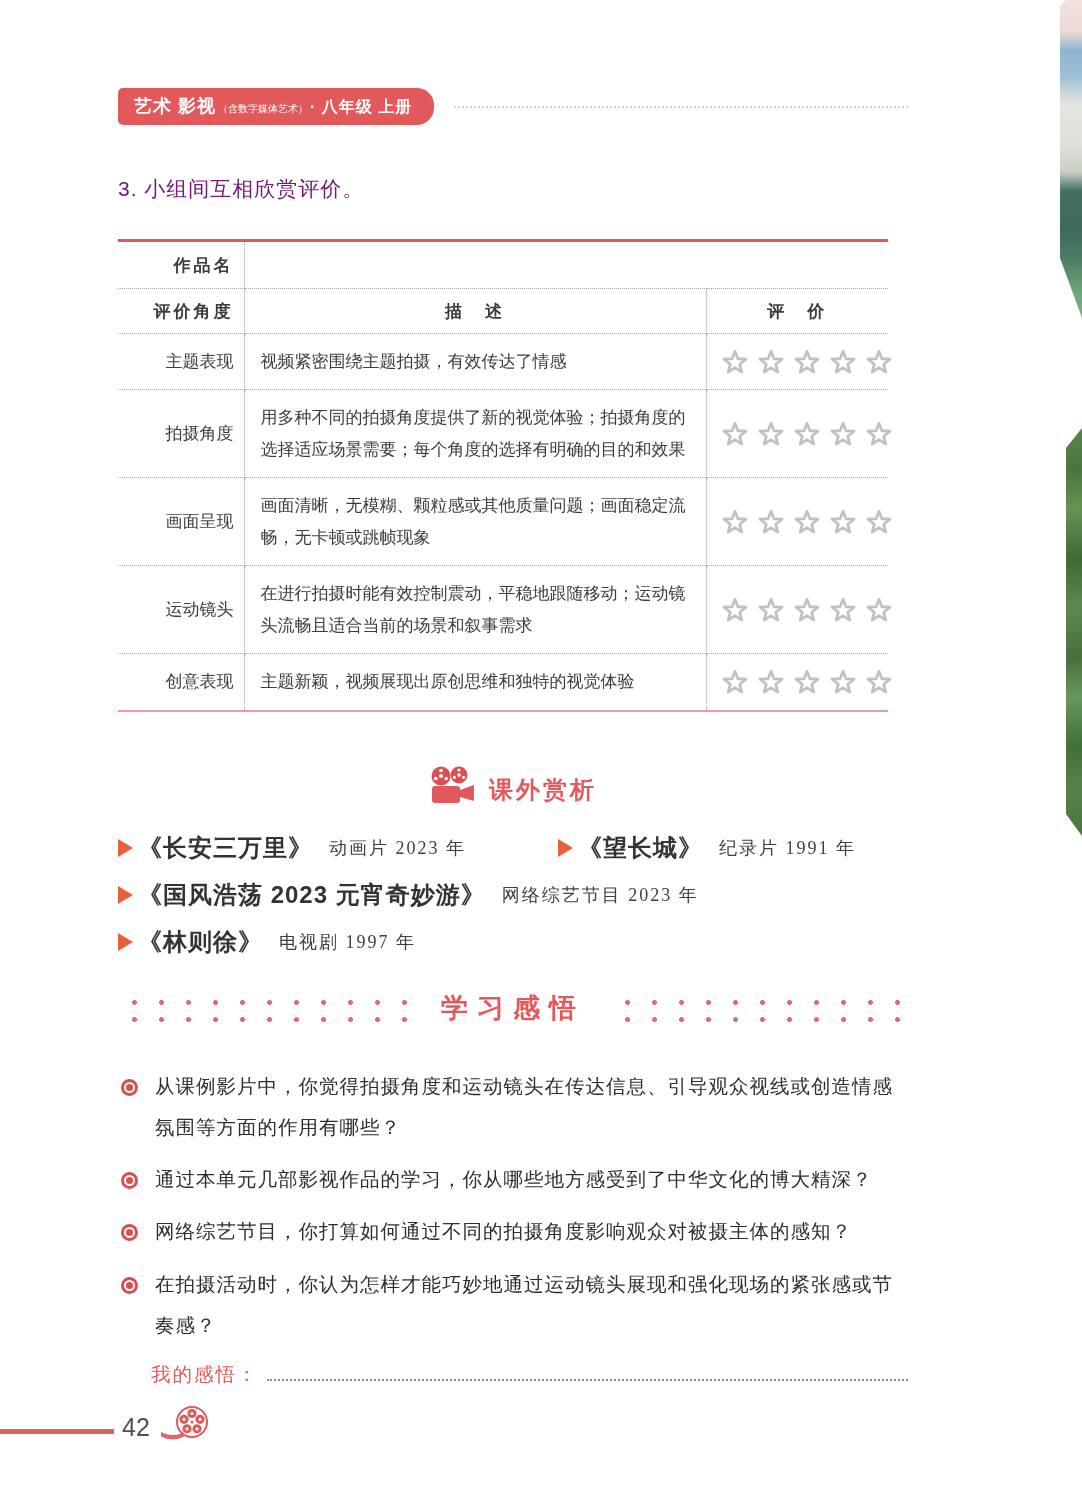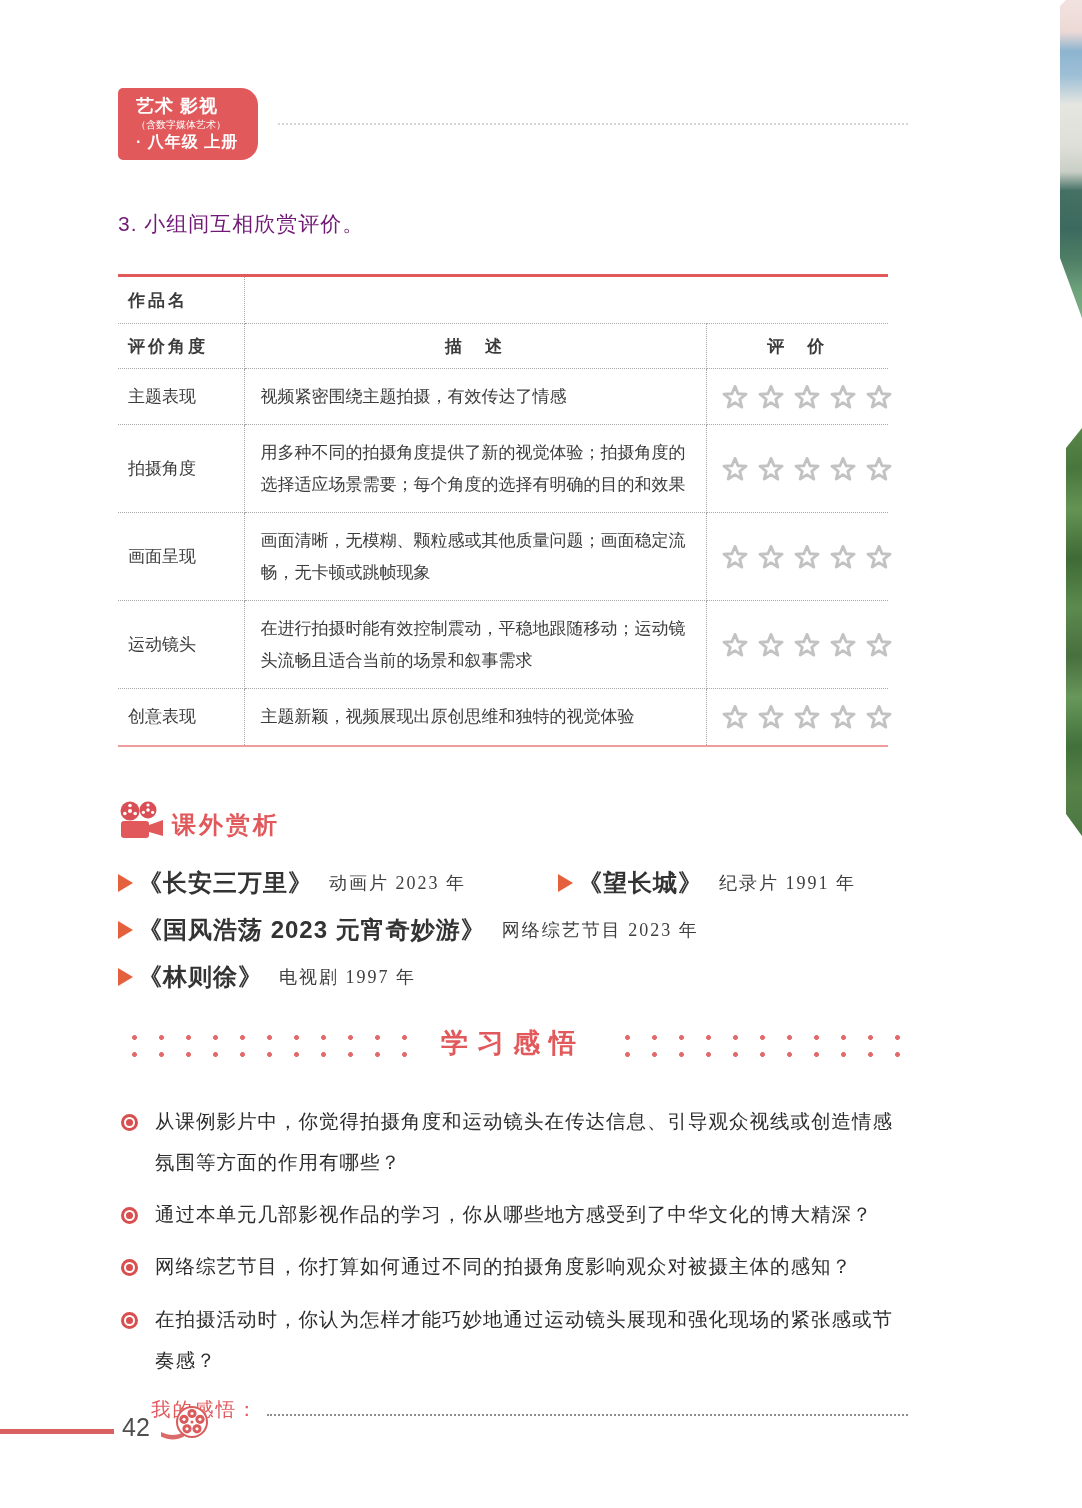"艺术 影视" .badge { flex-direction: column -> none }
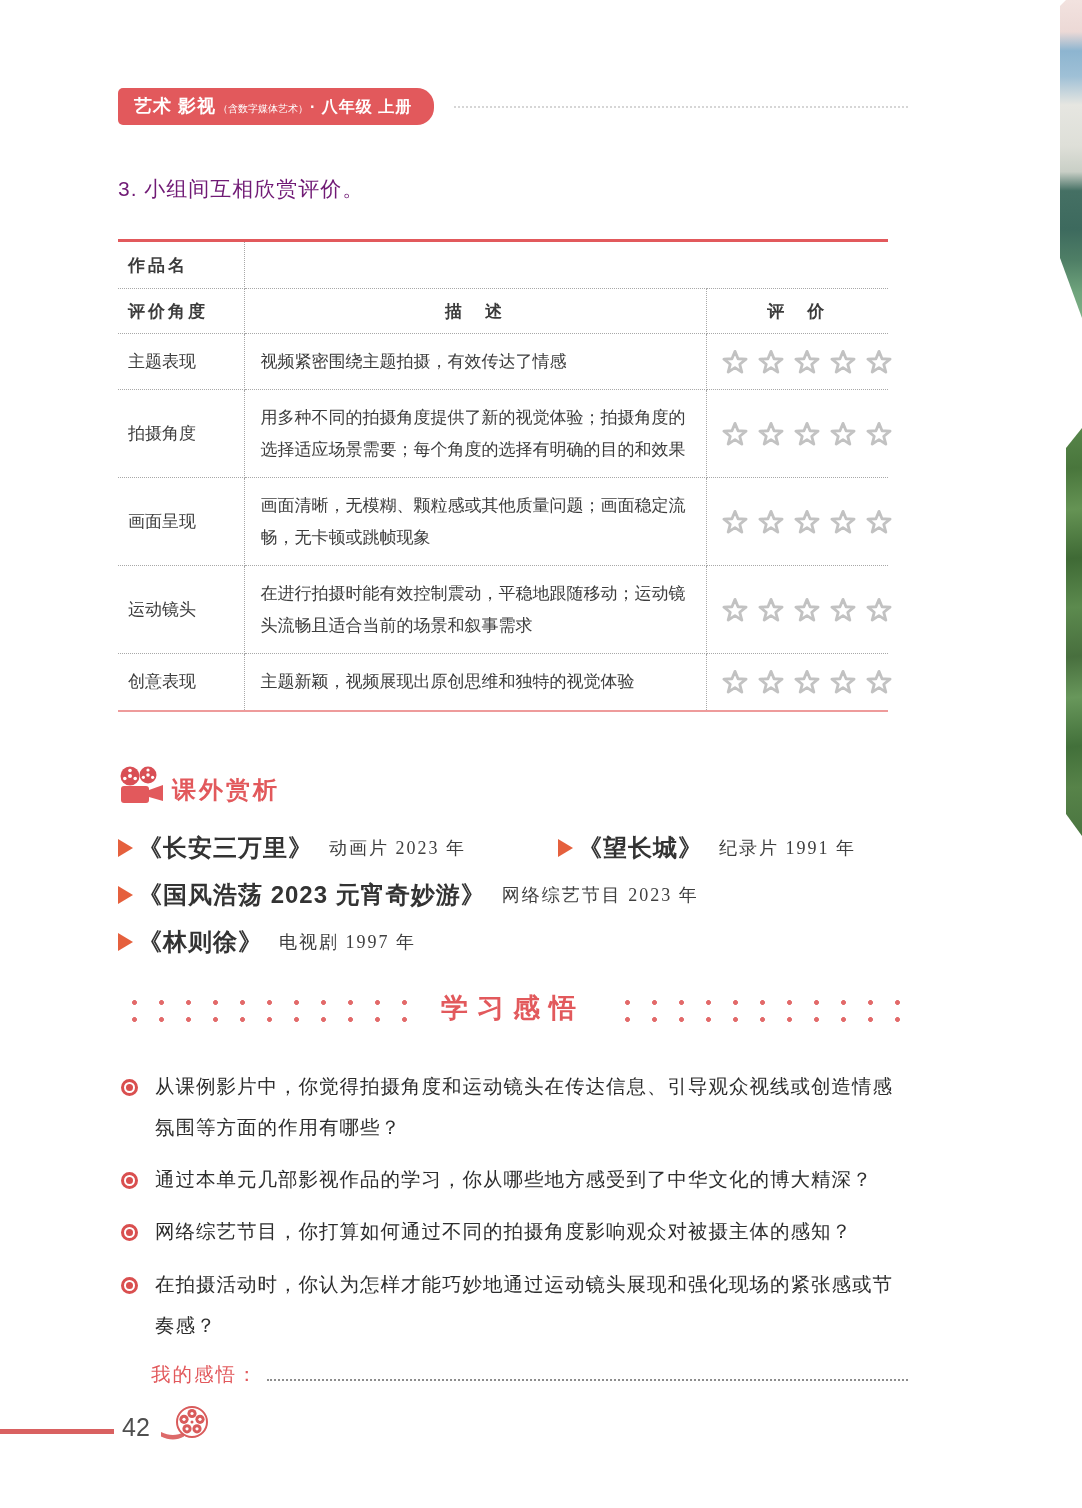"作品名" table.eval td:first-child { text-align: left -> right }
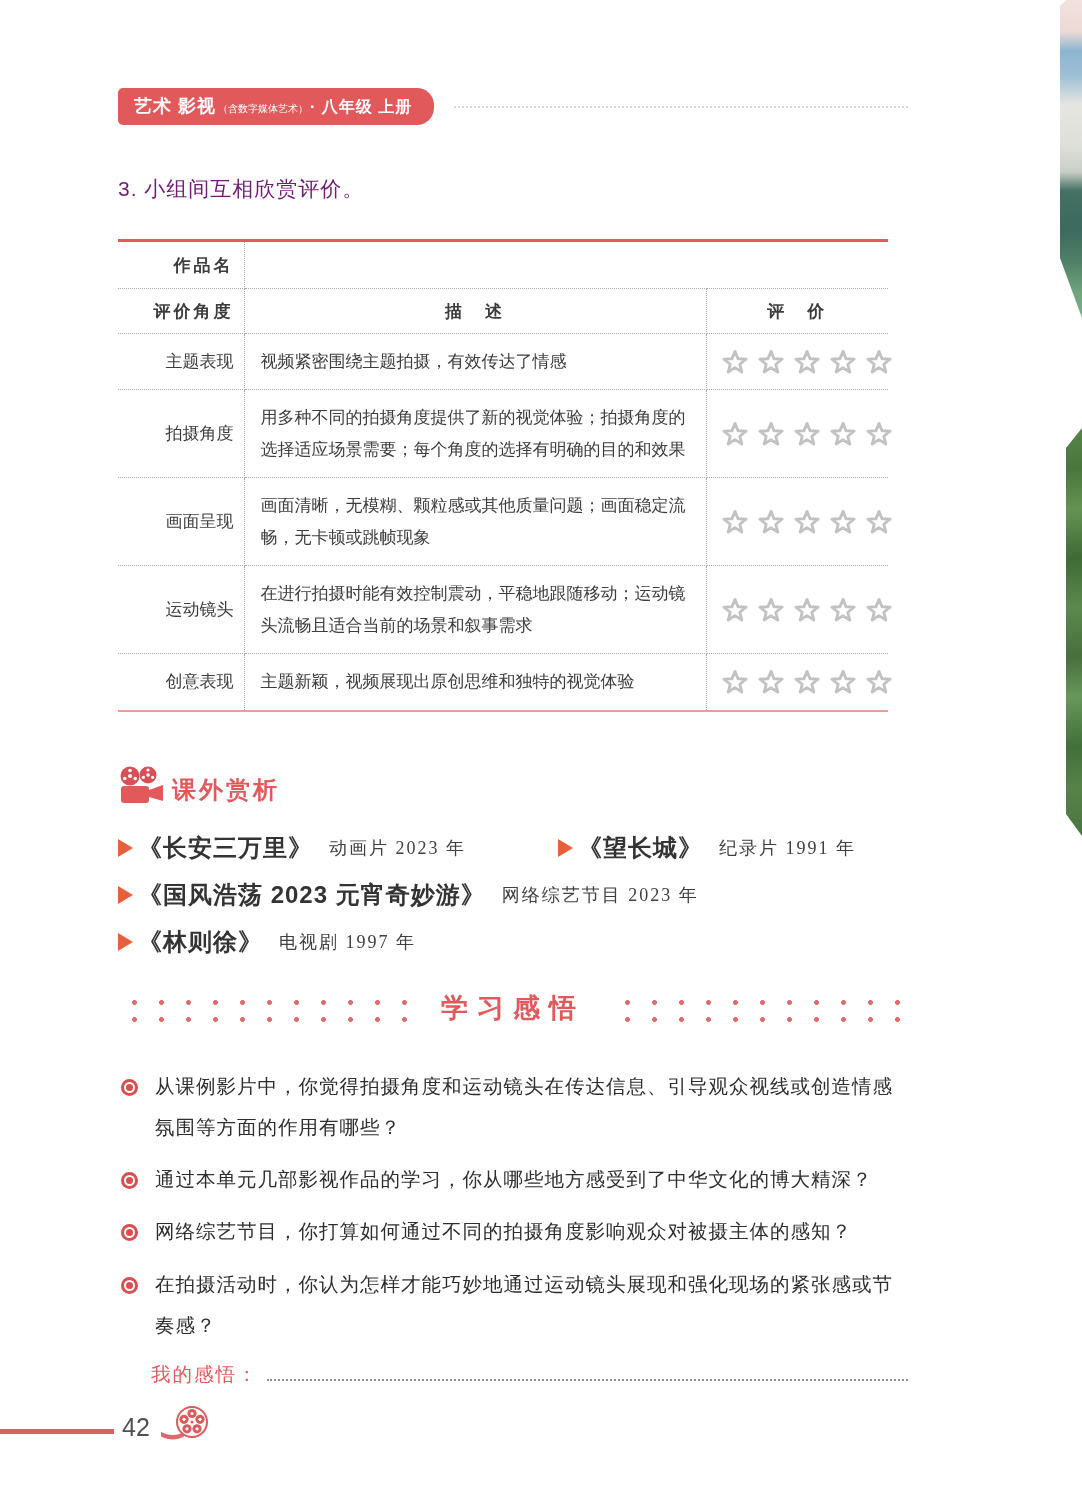"课外赏析" .apx-header { gap: 8px -> 14px; justify-content: none -> center }
